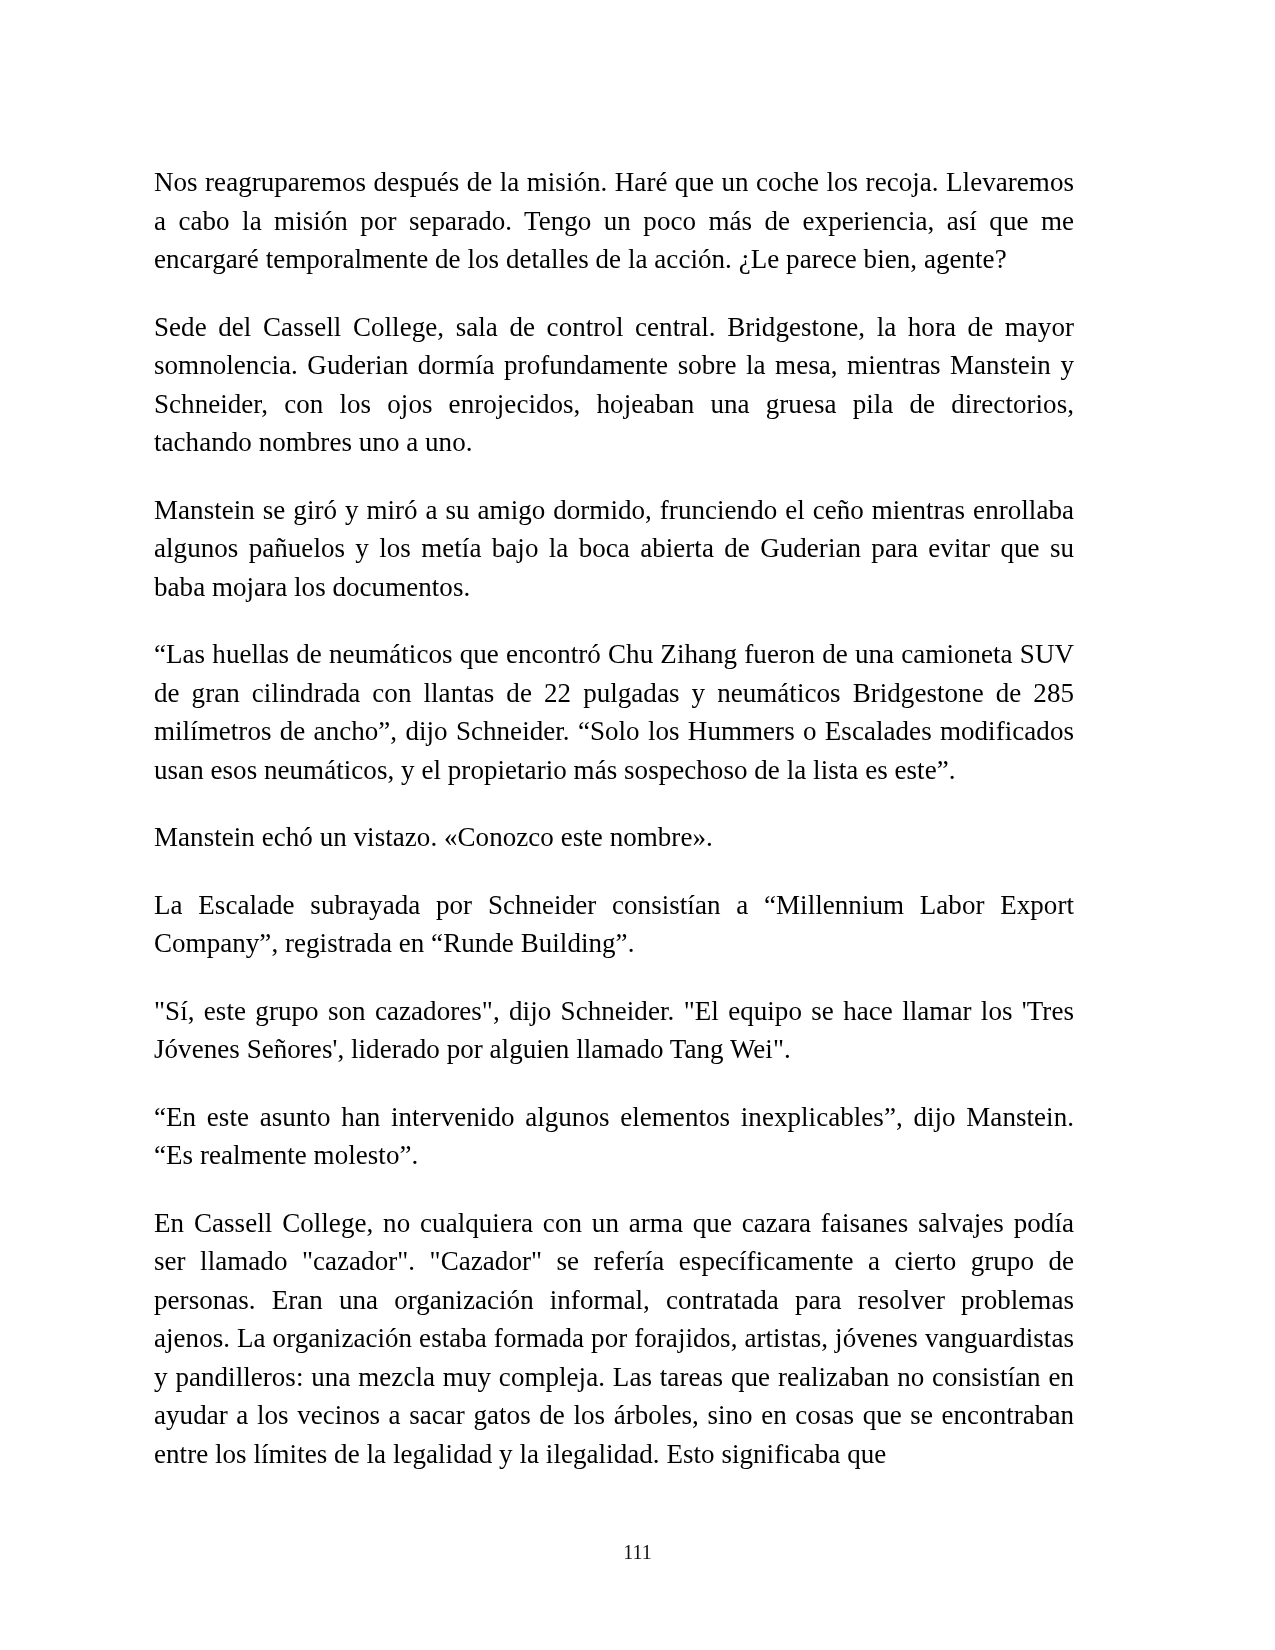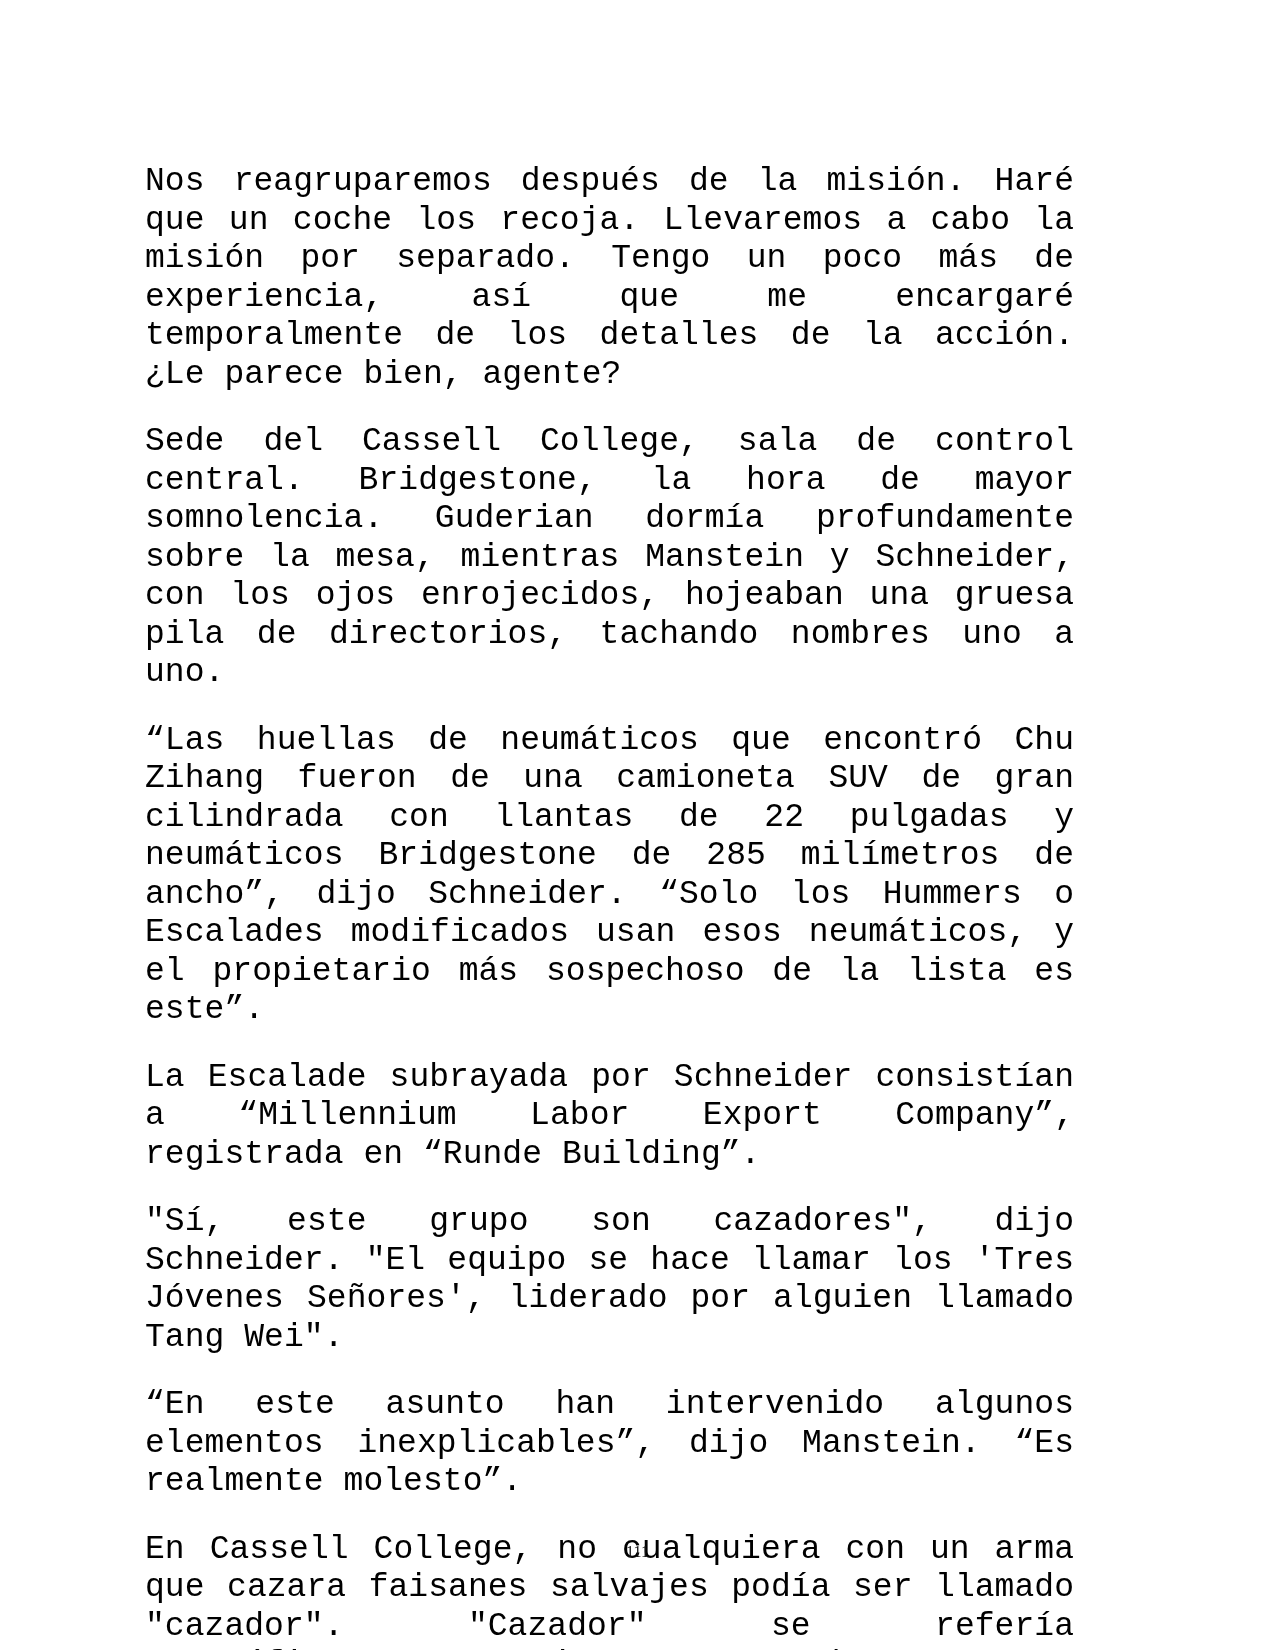"Nos reagruparemos después de la" .para { font-family: Liberation Mono, monospace -> none; font-size: 33px -> 27px; margin: 0 0 29px 4px -> 0 0 29px 13px }
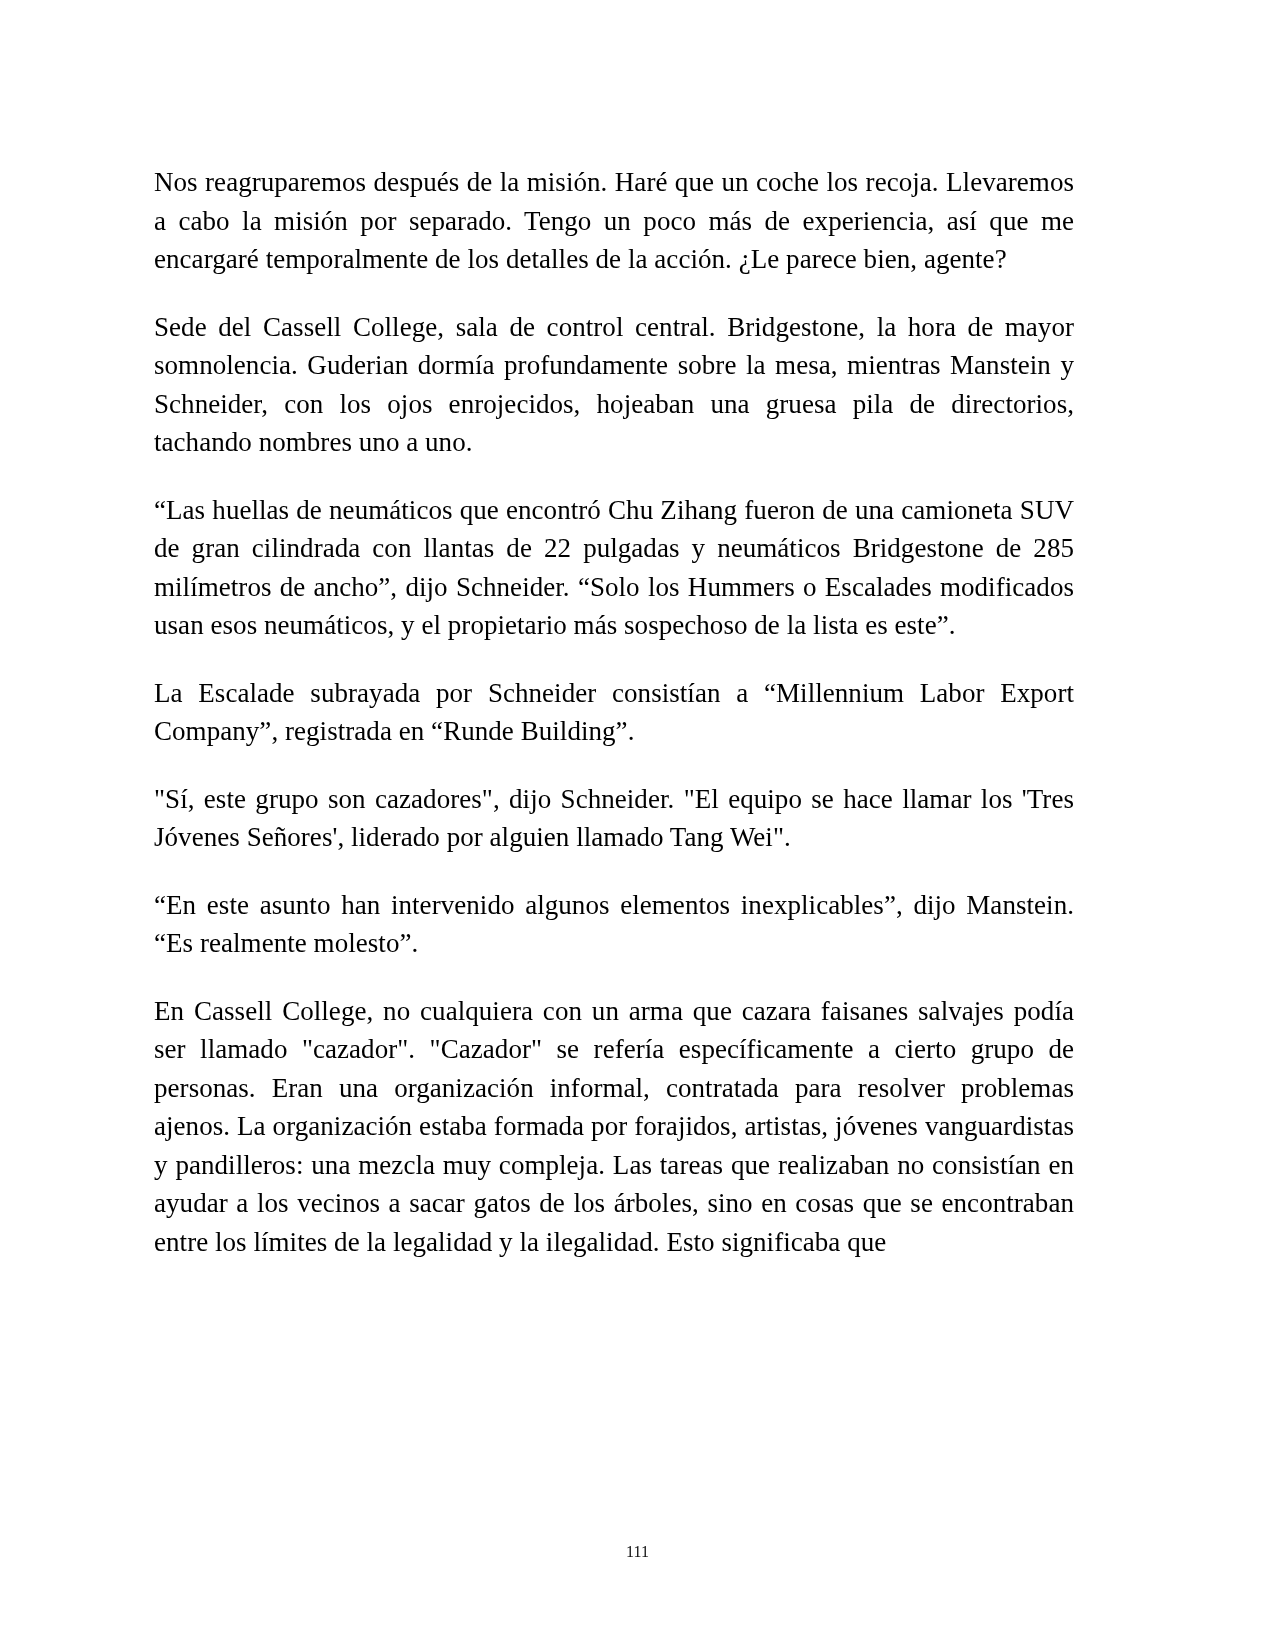"Manstein se giró y miró" p.para { html: none -> <p>Manstein se giró y miró a su amigo dormido, frunciendo el ceño mientras enrollaba algunos pañuelos y los metía bajo la boca abierta de Guderian para evitar que su baba mojara los documentos.</p> }
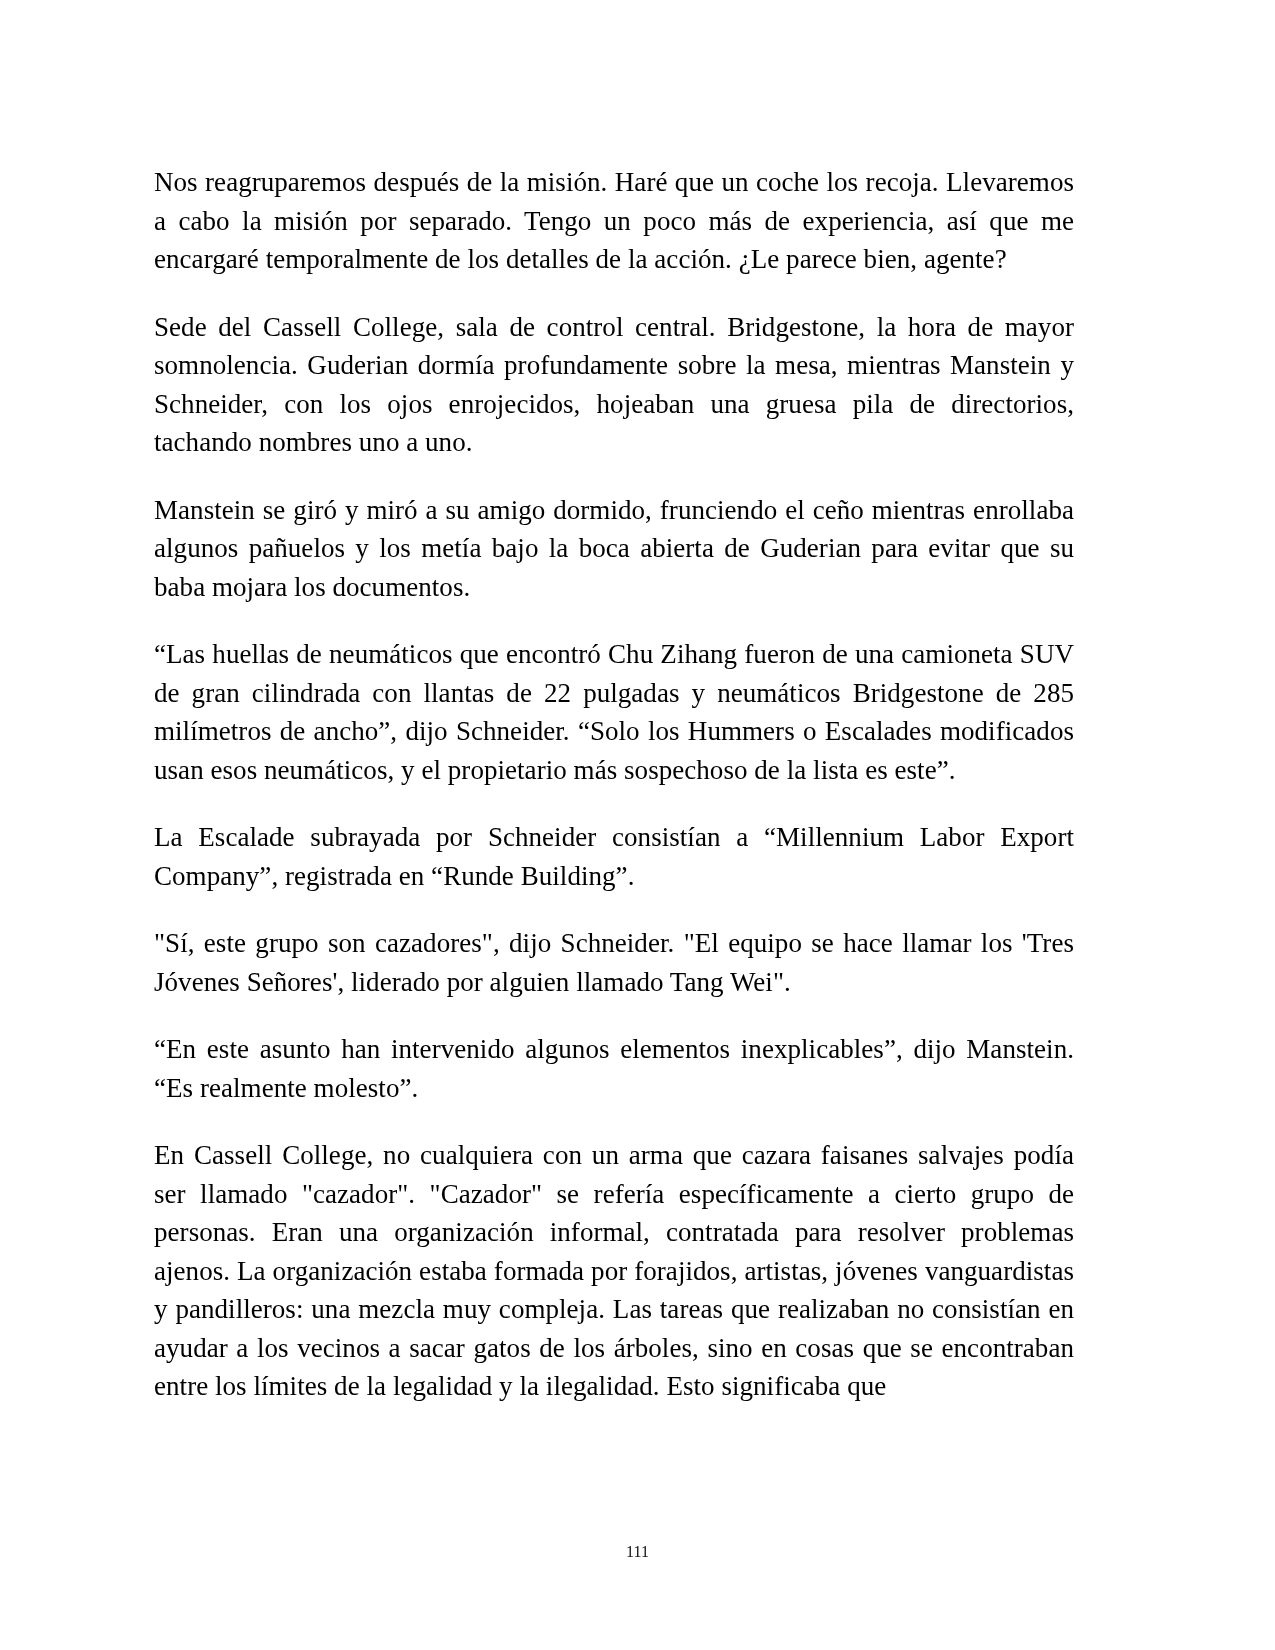"Manstein echó un vistazo. «Conozco" p.para { html: none -> <p>Manstein echó un vistazo. «Conozco este nombre».</p> }
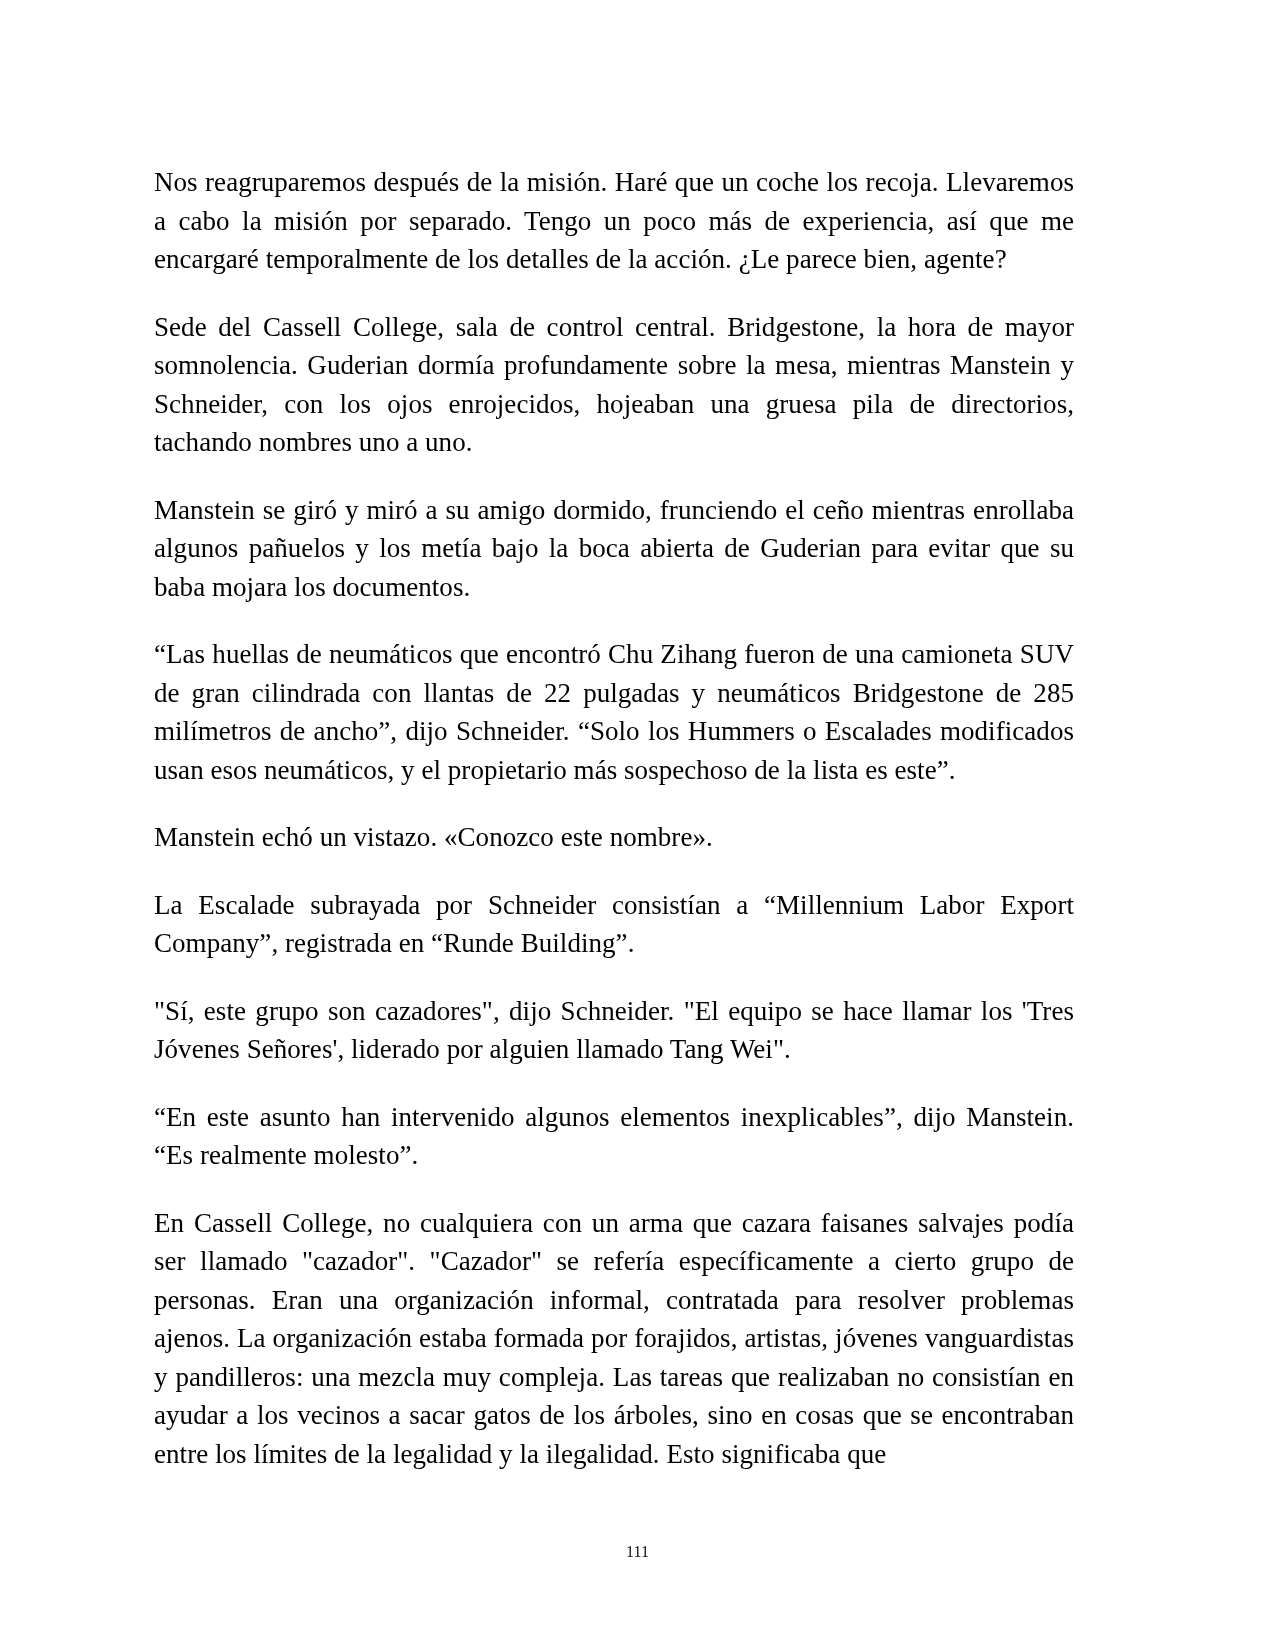"111" .page-number { font-size: 16px -> 20px }
